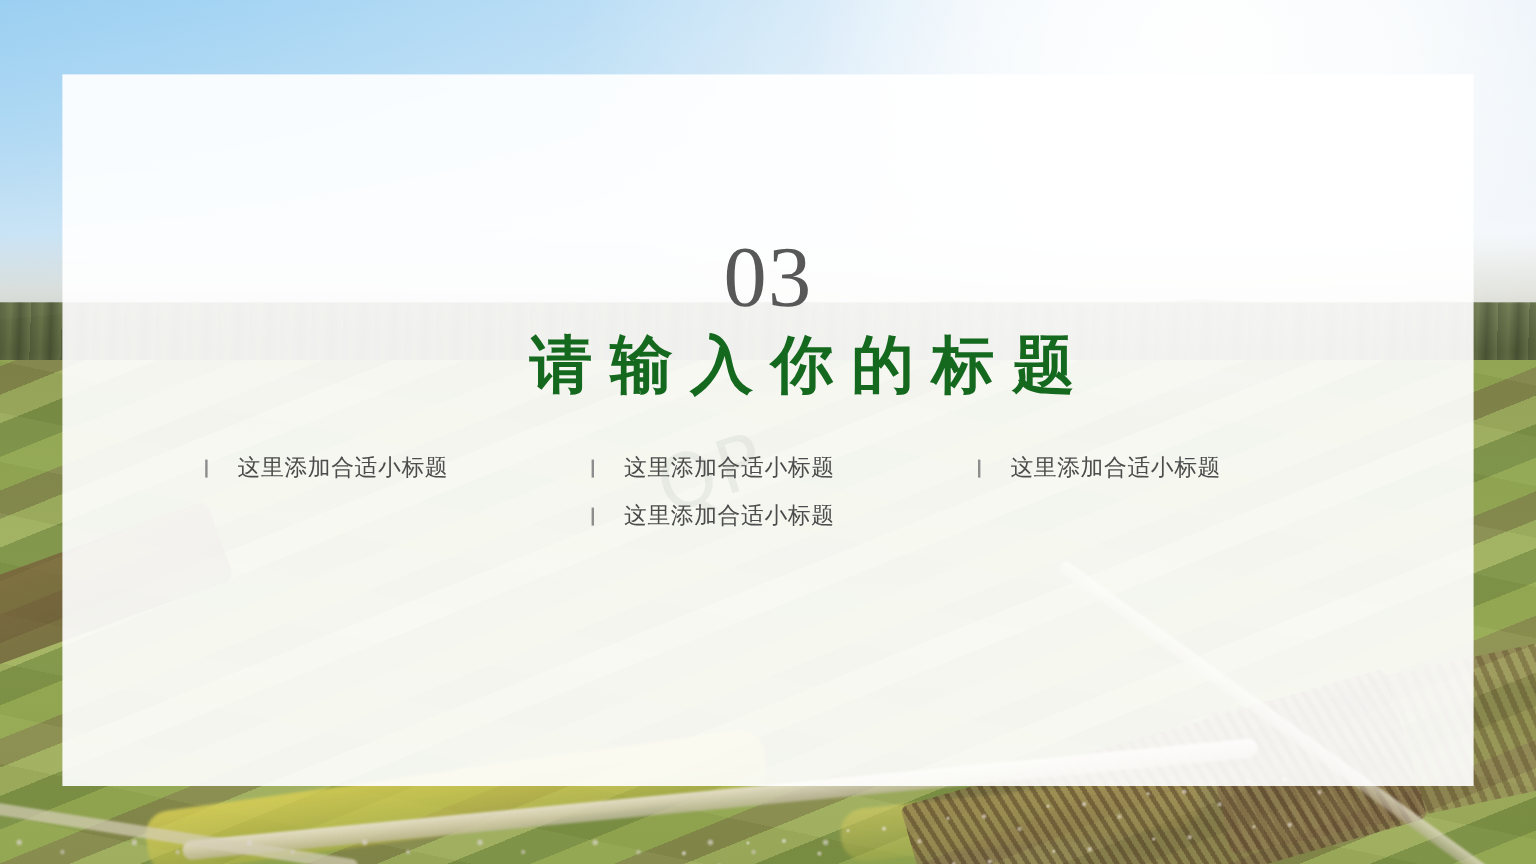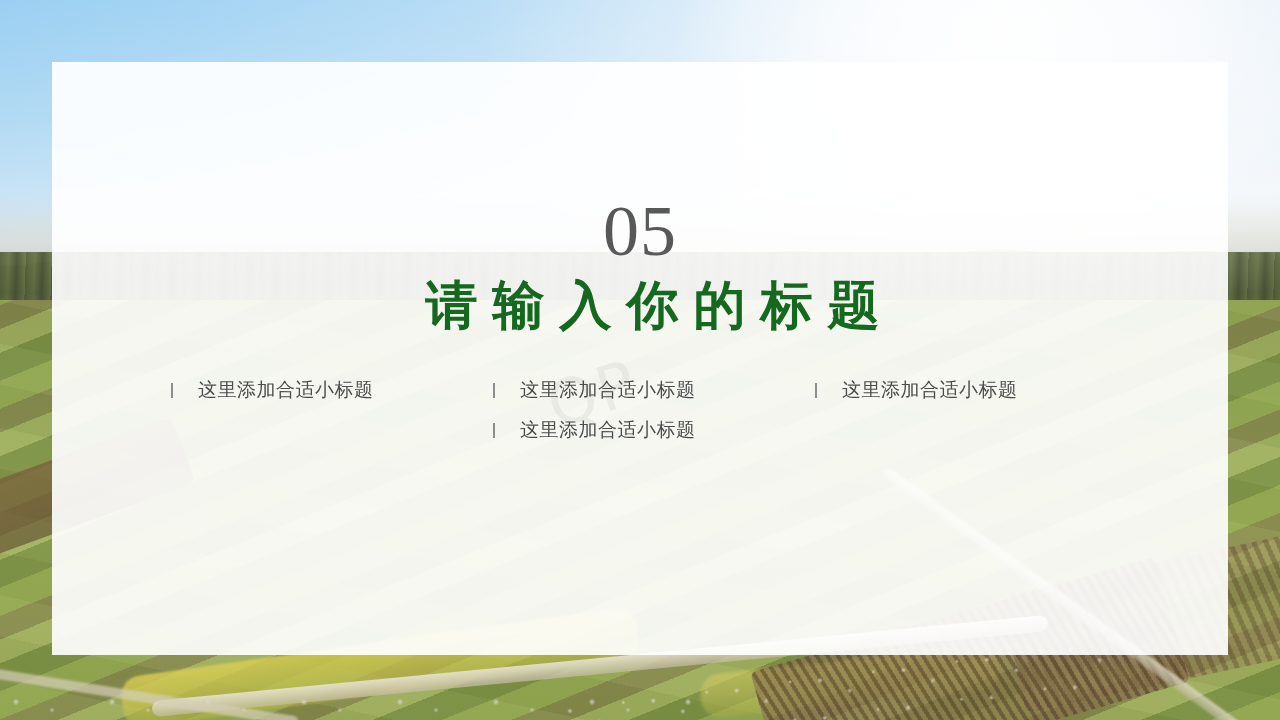"05" div.section-number { text: 05 -> 03 }
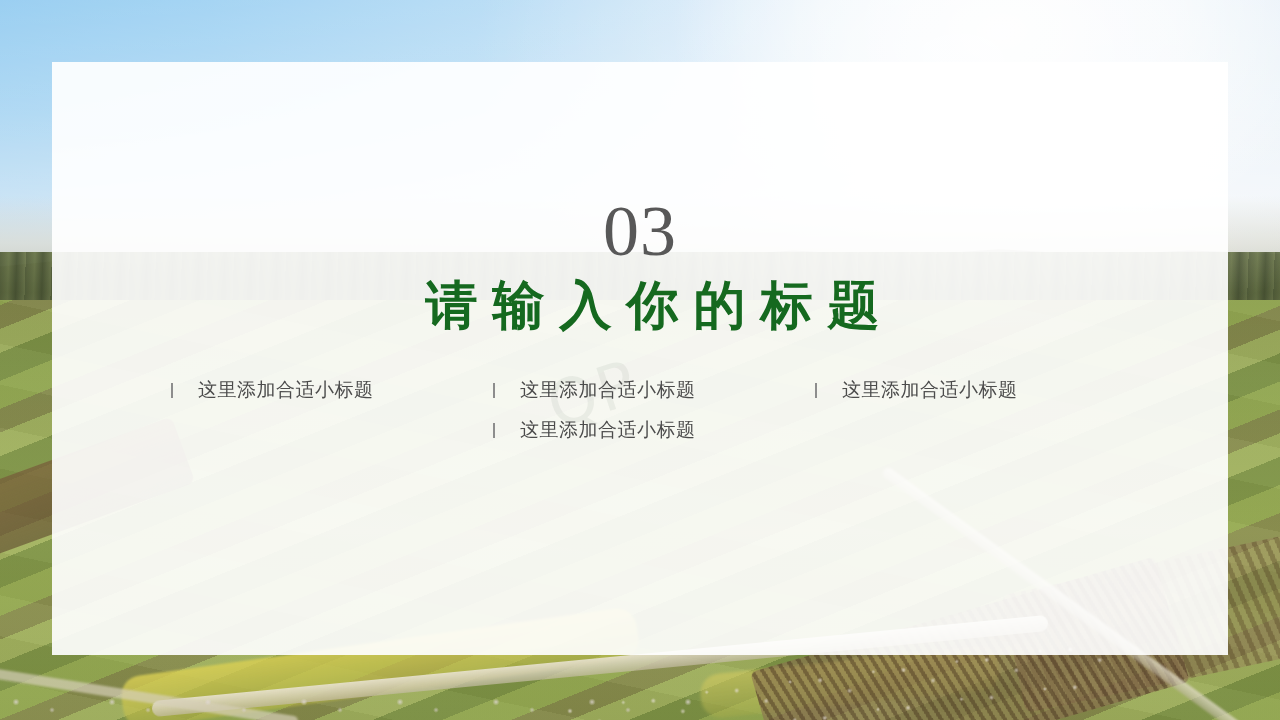"请输入你的标题" .main-title { padding-left: none -> 16px }
